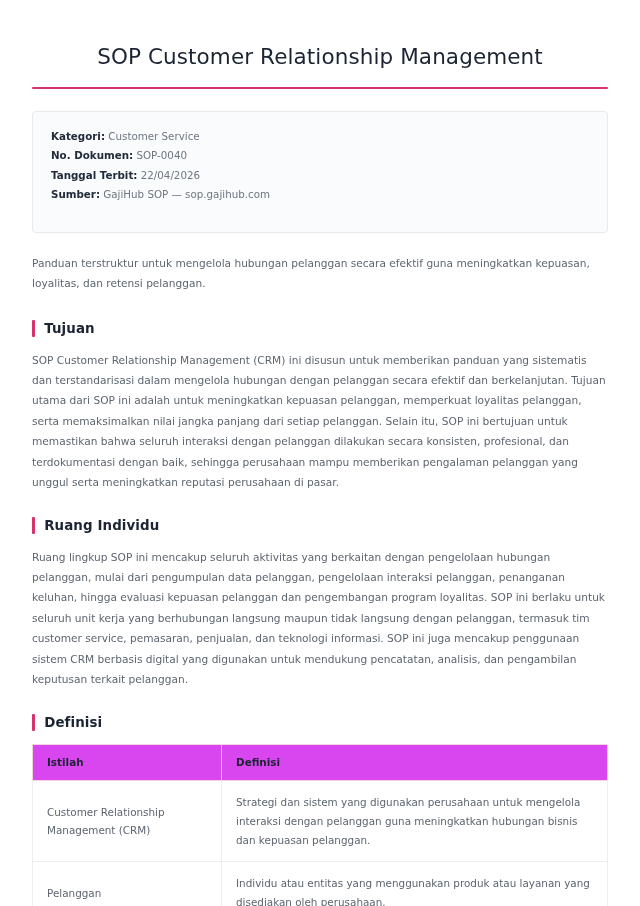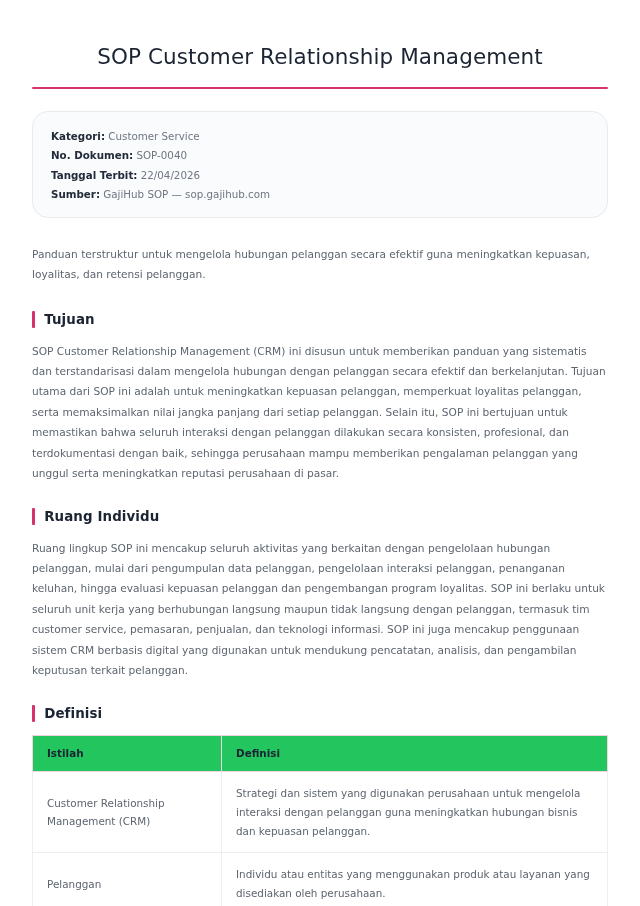"Kategori: Customer Service" .meta-box { border-radius: 16px -> 4px; margin-bottom: 27px -> 21px; padding: 14px 18px 13px 18px -> 14px 18px 28px 18px }
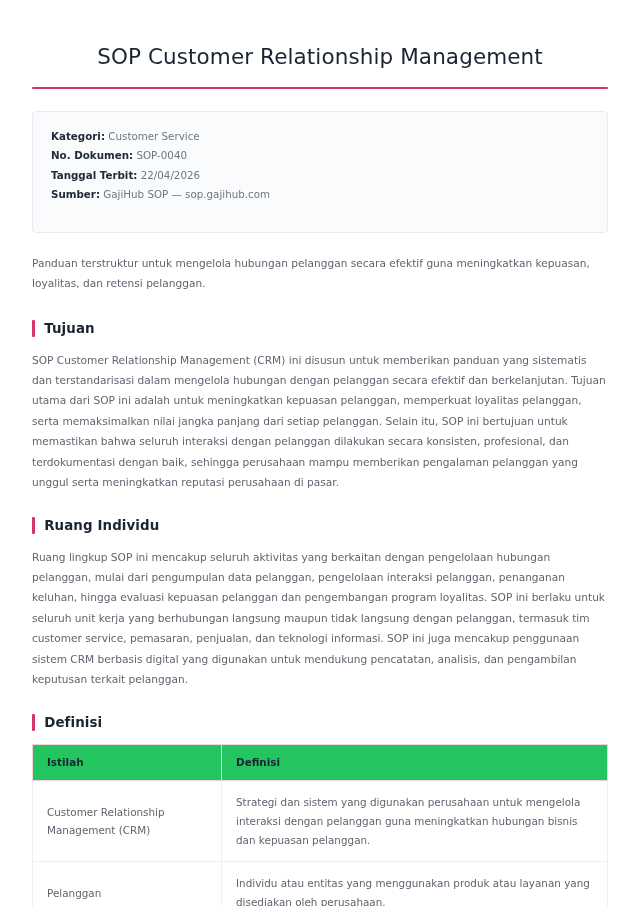"Istilah" .def-table th { background: #22c55e -> #d946ef }
